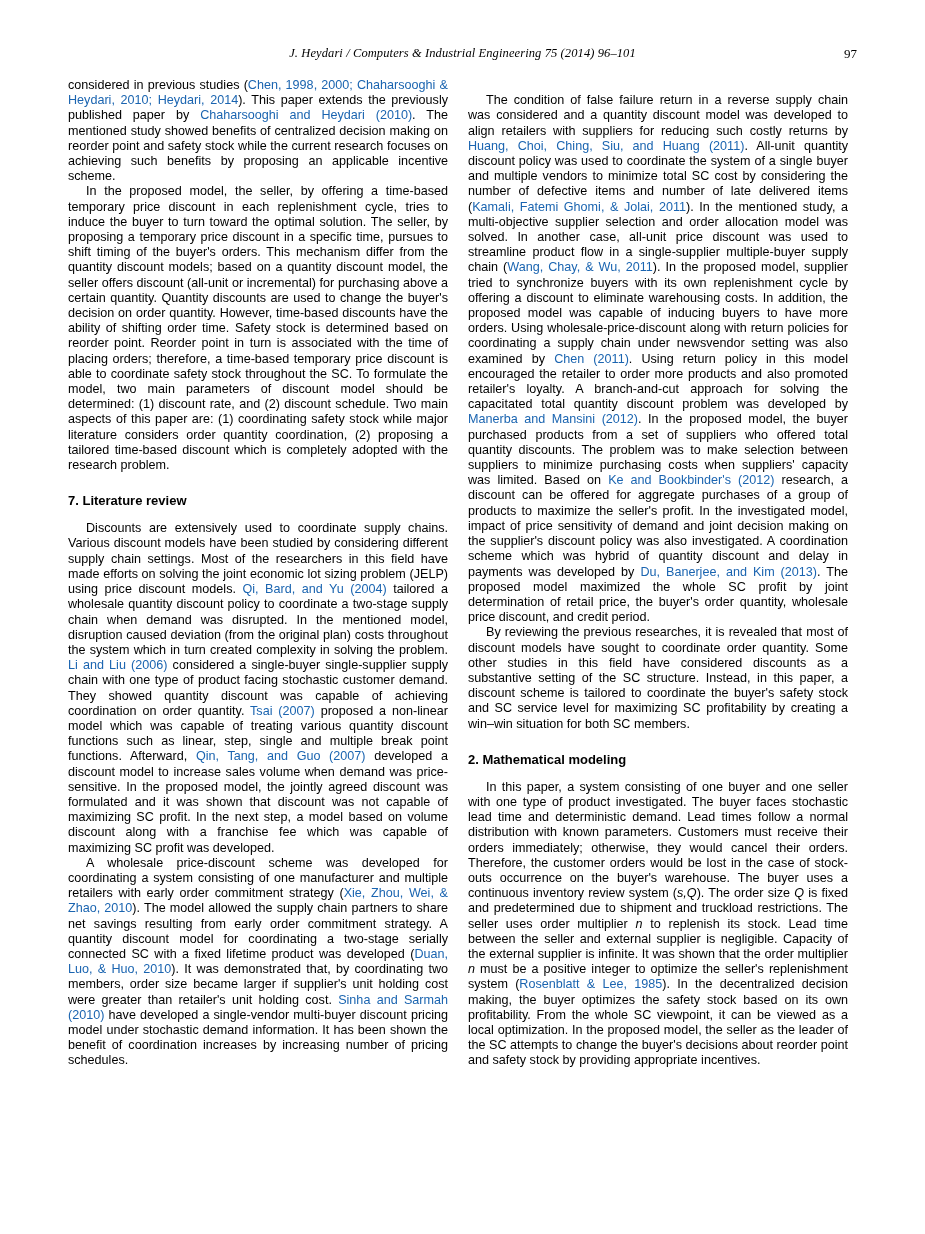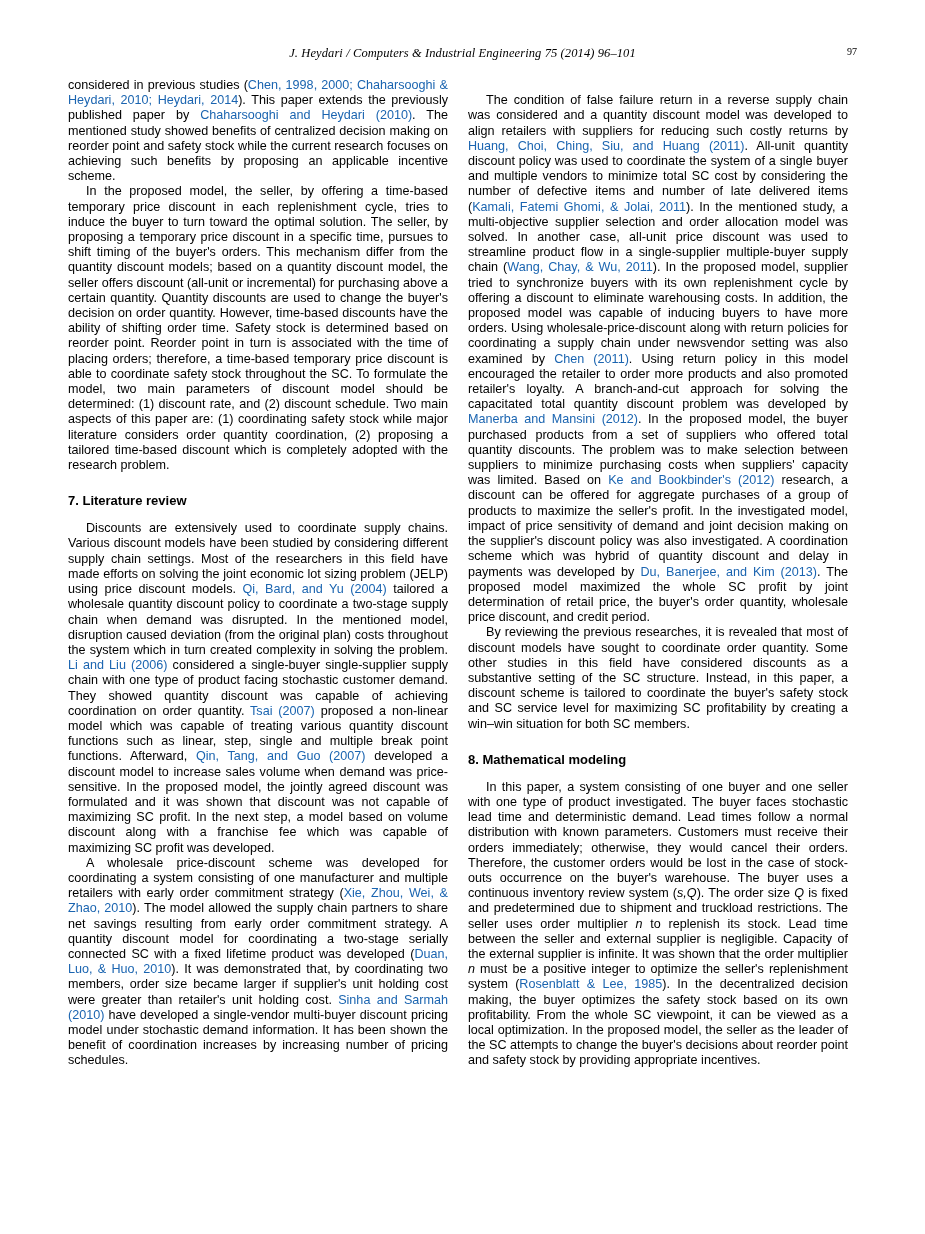"97" .running-head .page-number { font-size: 10px -> 13px }
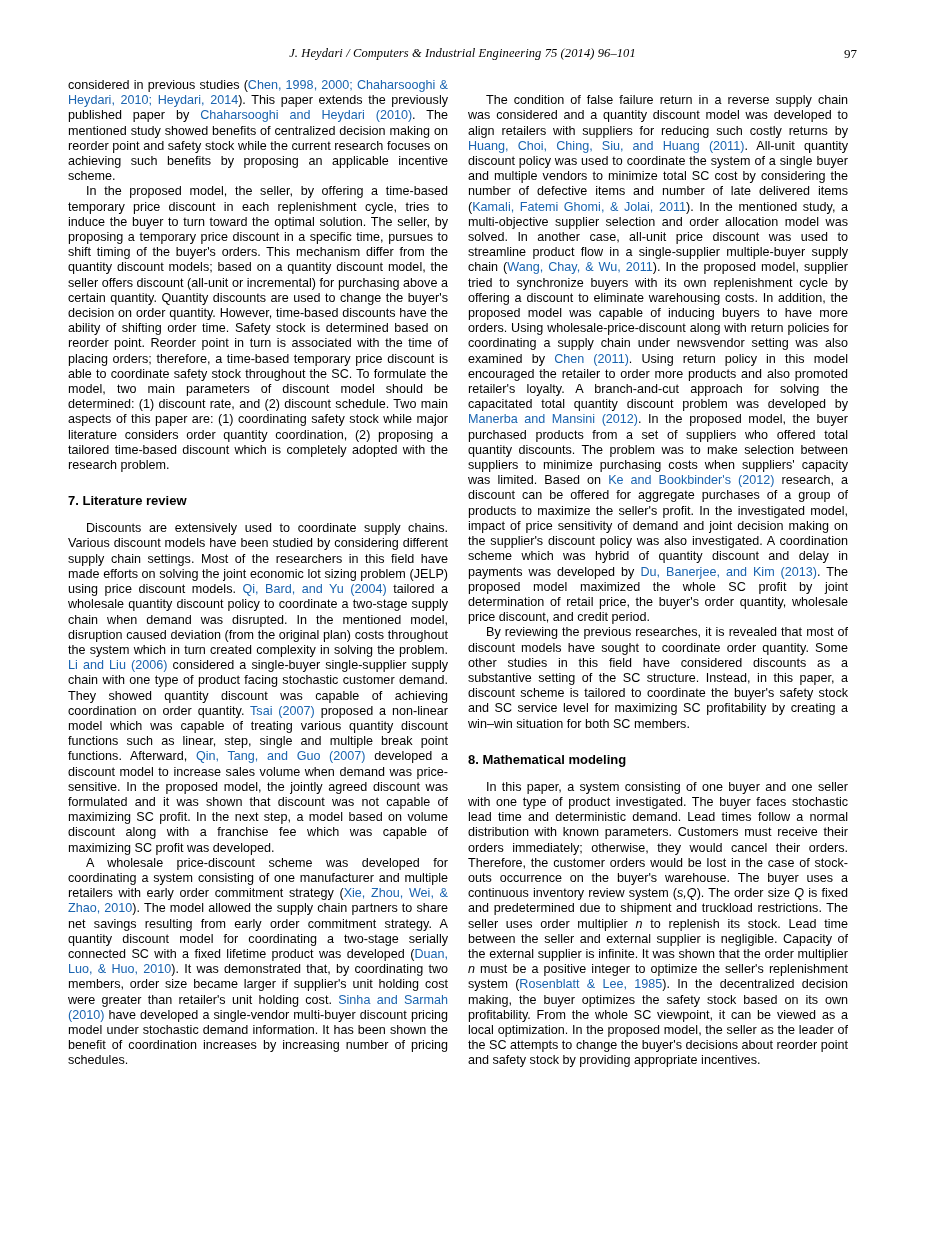"8. Mathematical modeling" h2.section-title { text: 8 -> 2 }
